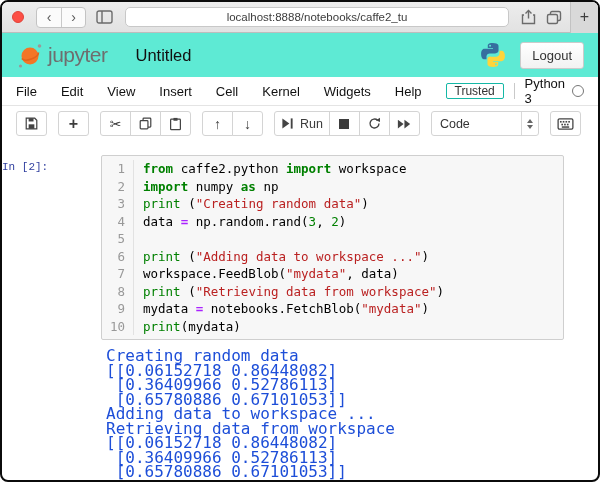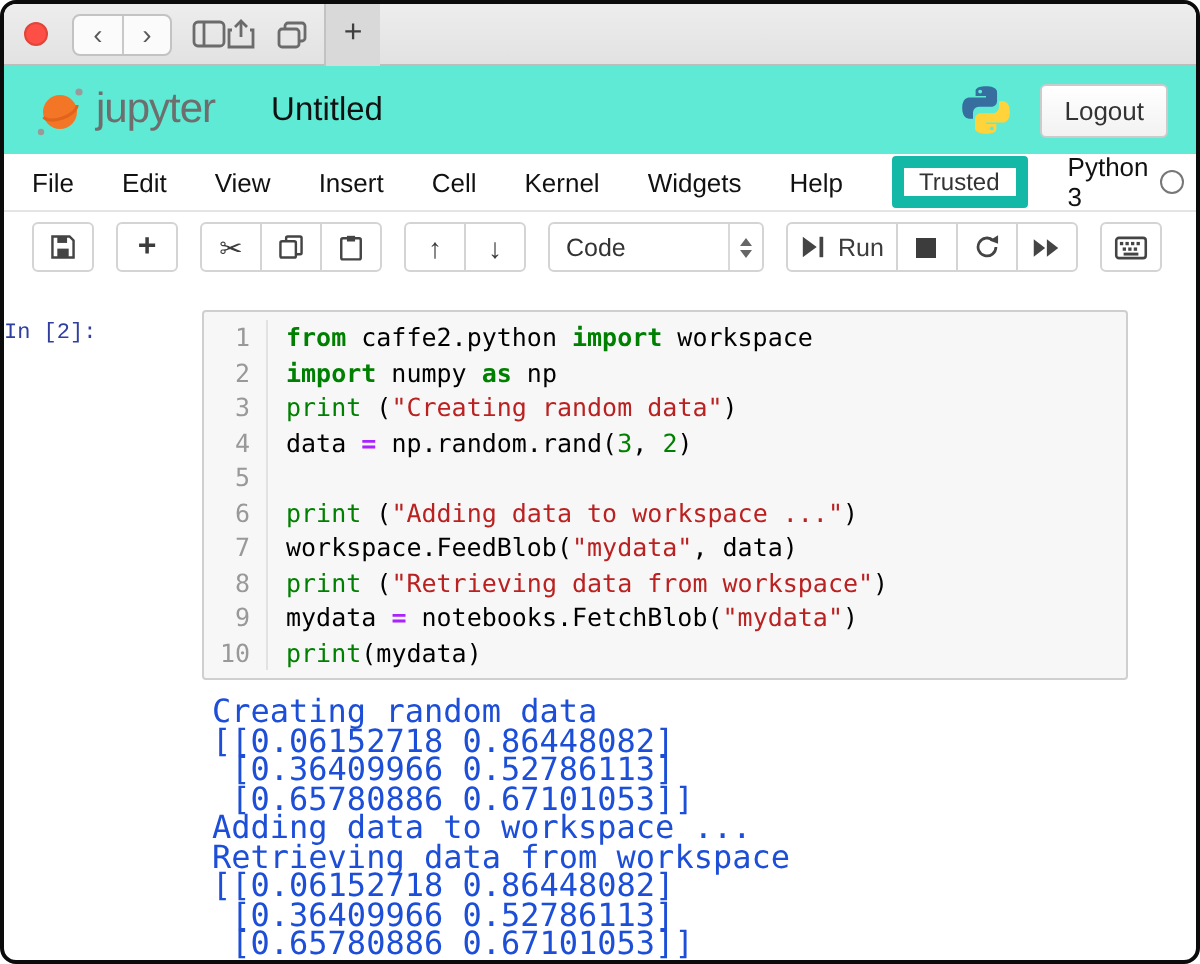"localhost:8888/notebooks/caffe2_tu" div.urlbox { html: none -> <div> <span>localhost:8888/notebooks/caffe2_tu</span> </div> }
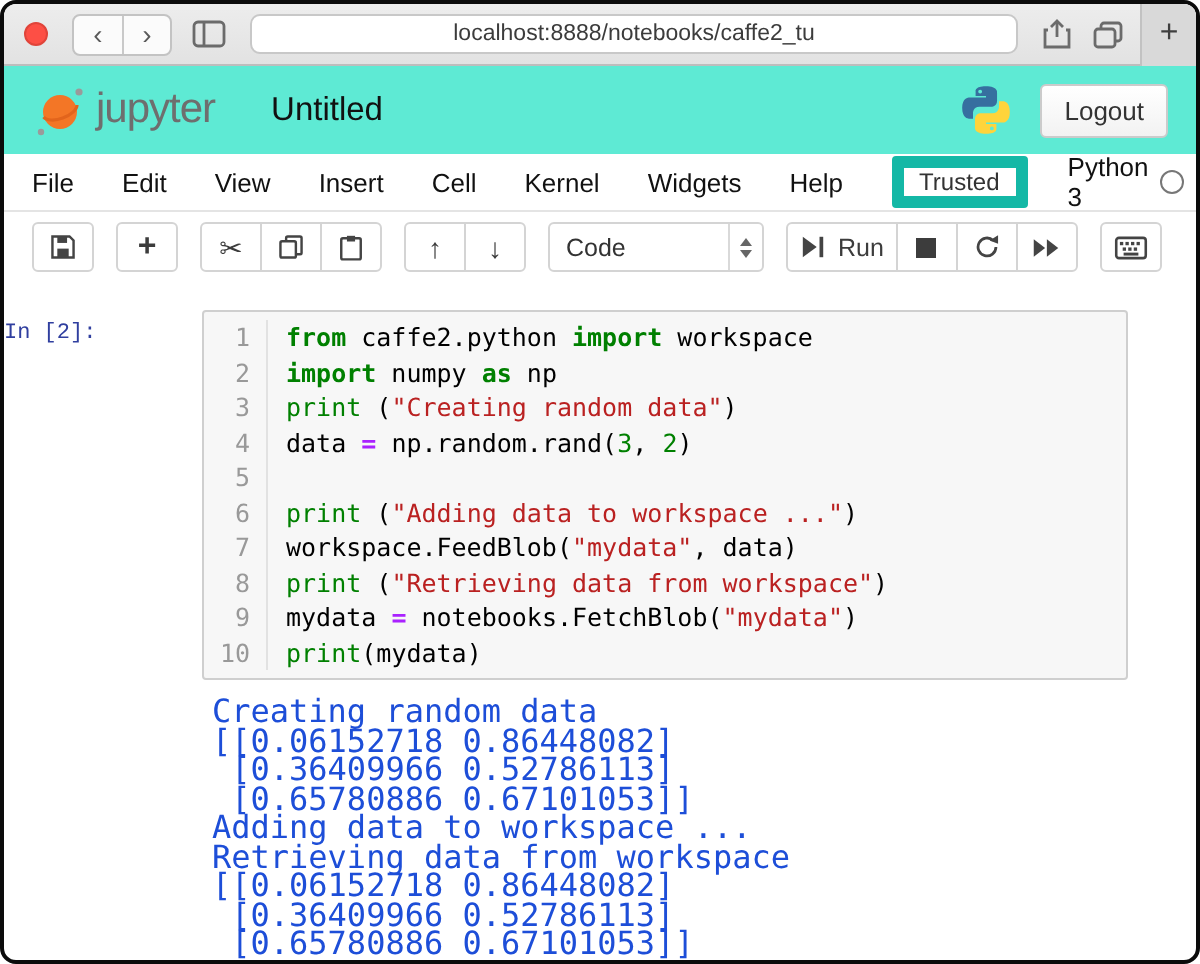"Trusted" .trusted { border: 6px solid #14b8a6 -> 1px solid #14b8a6 }
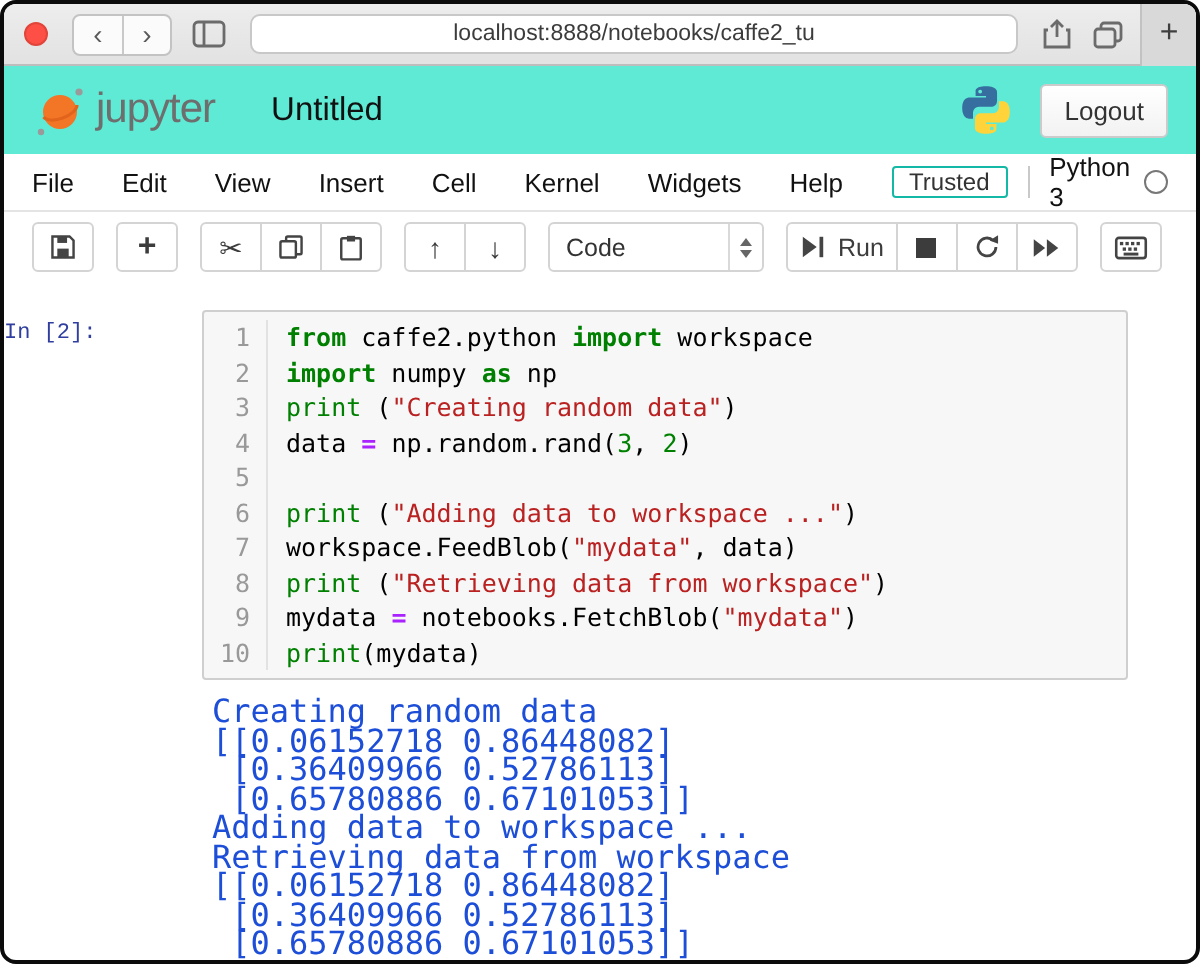"Code" div.grp { order: before "Run" -> after "Run" }
